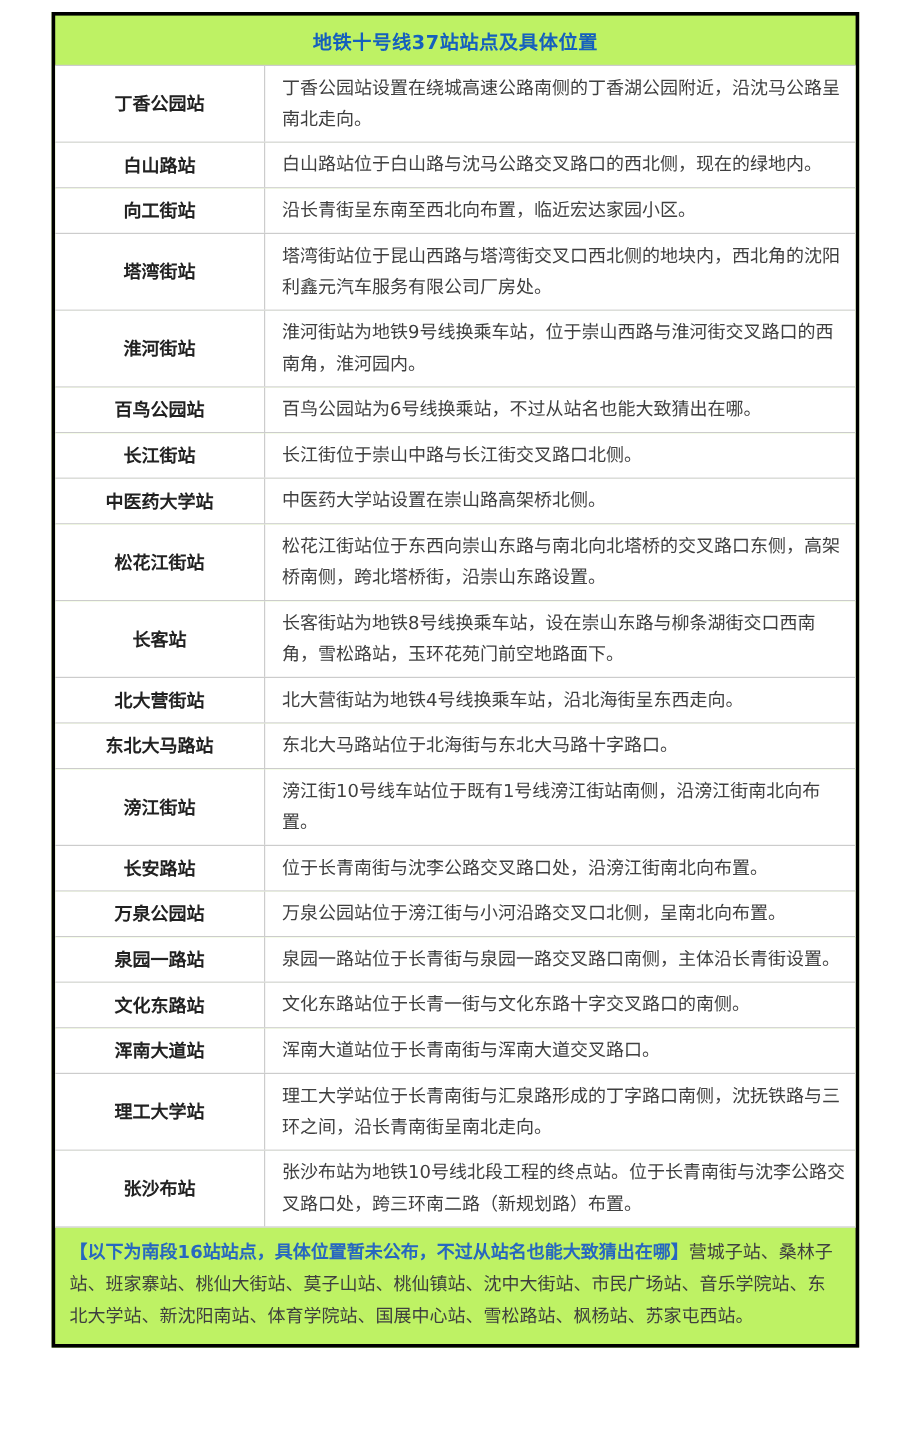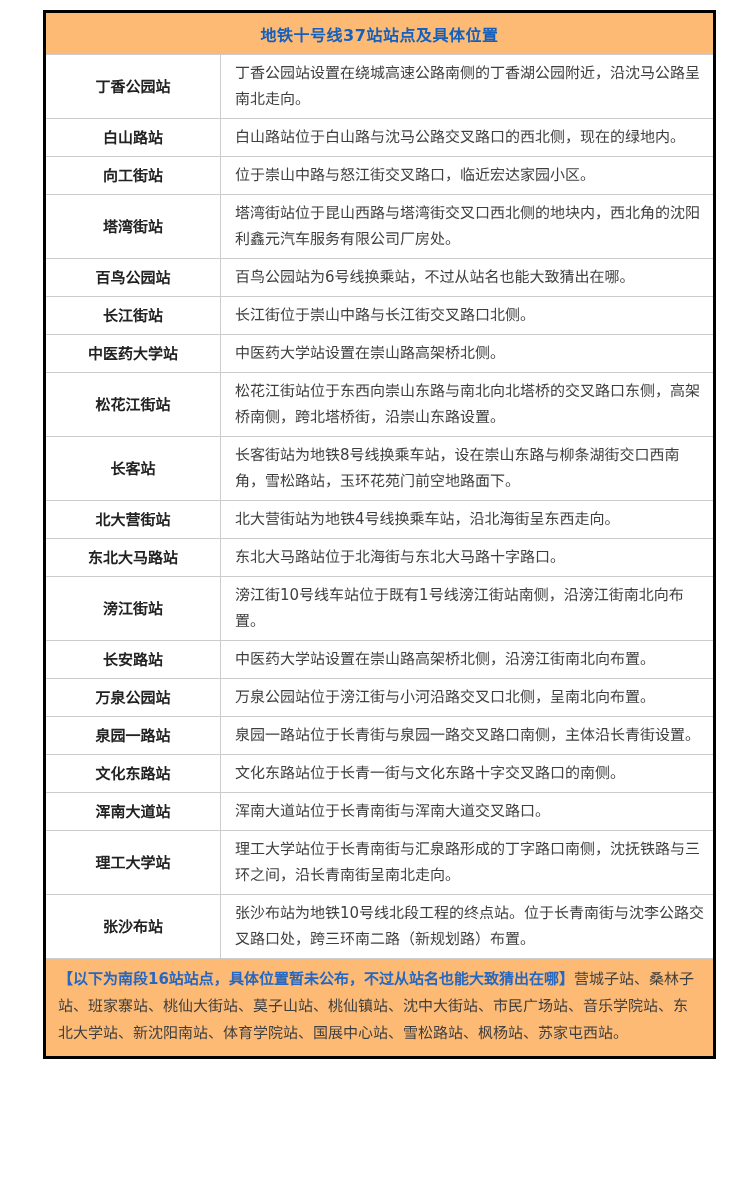"地铁十号线37站站点及具体位置" .station-table { background: #fdba74 -> #bef264 }
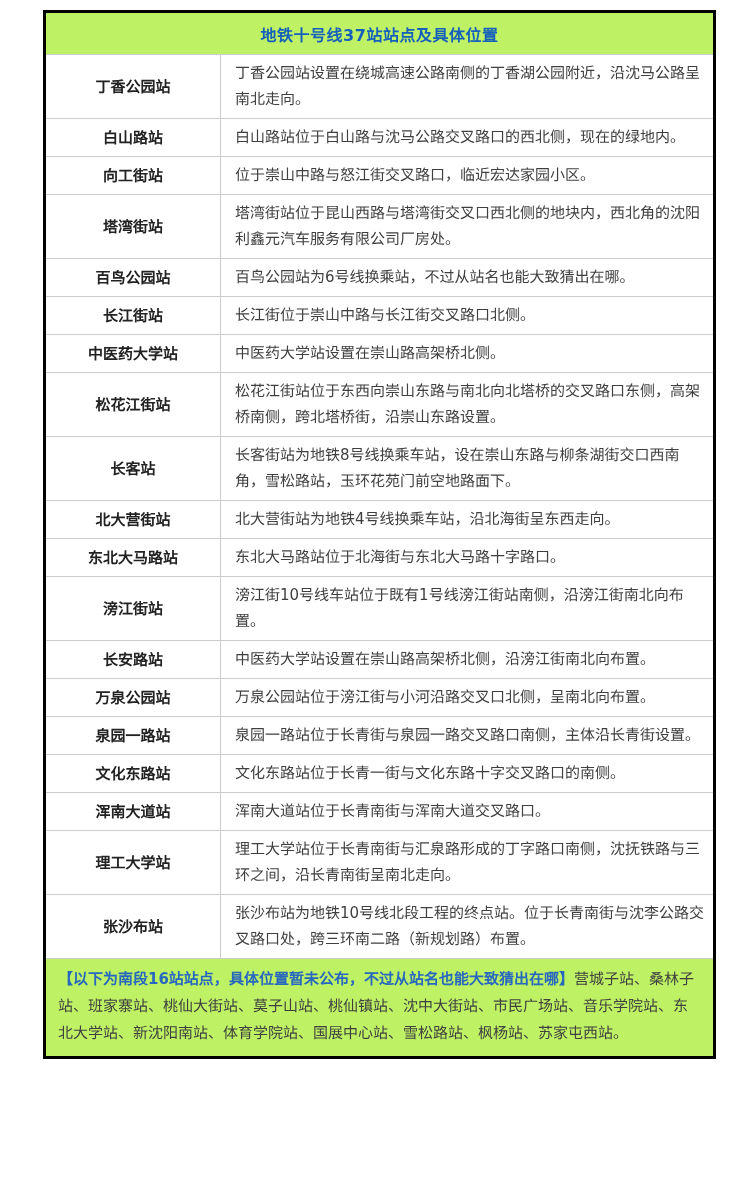"位于崇山中路与怒江街交叉路口，临近宏达家园小区。" div.cell-desc { text: 位于崇山中路与怒江街交叉路口 -> 沿长青街呈东南至西北向布置 }
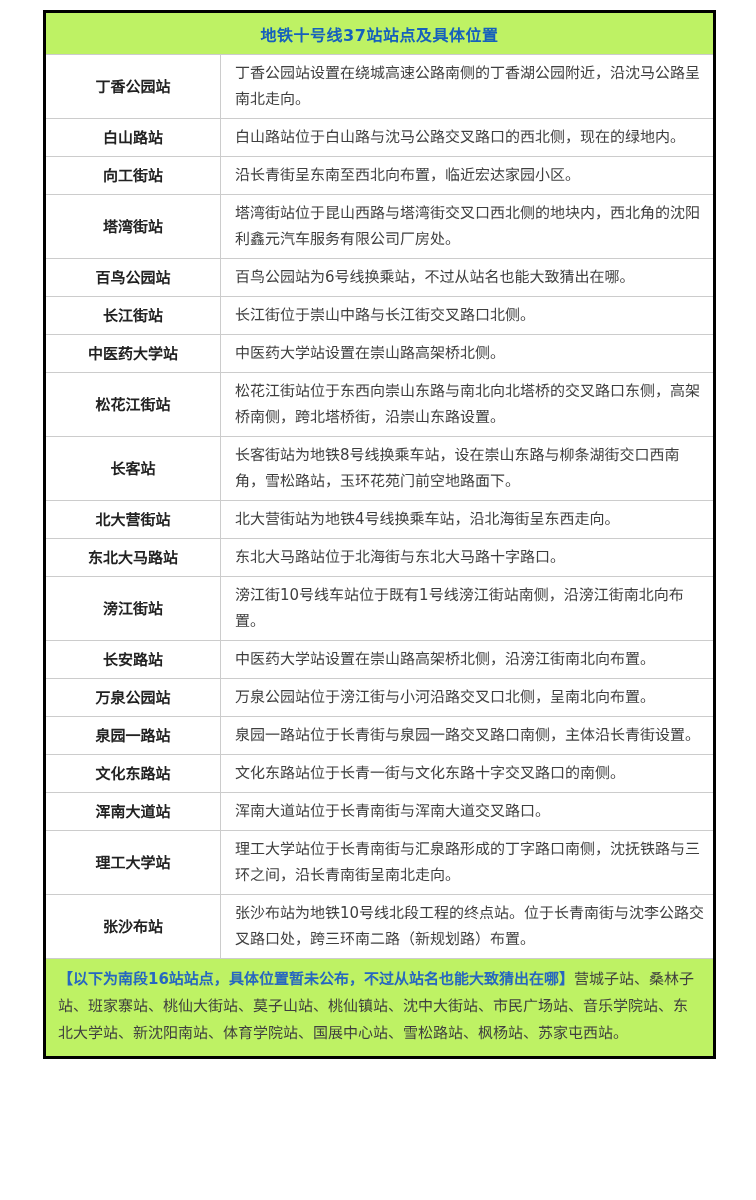"淮河街站" div.row { html: none -> <div> <div>淮河街站</div> <div>淮河街站为地铁9号线换乘车站，位于崇山西路与淮河街交叉路口的西南角，淮河园内。</div> </div> }
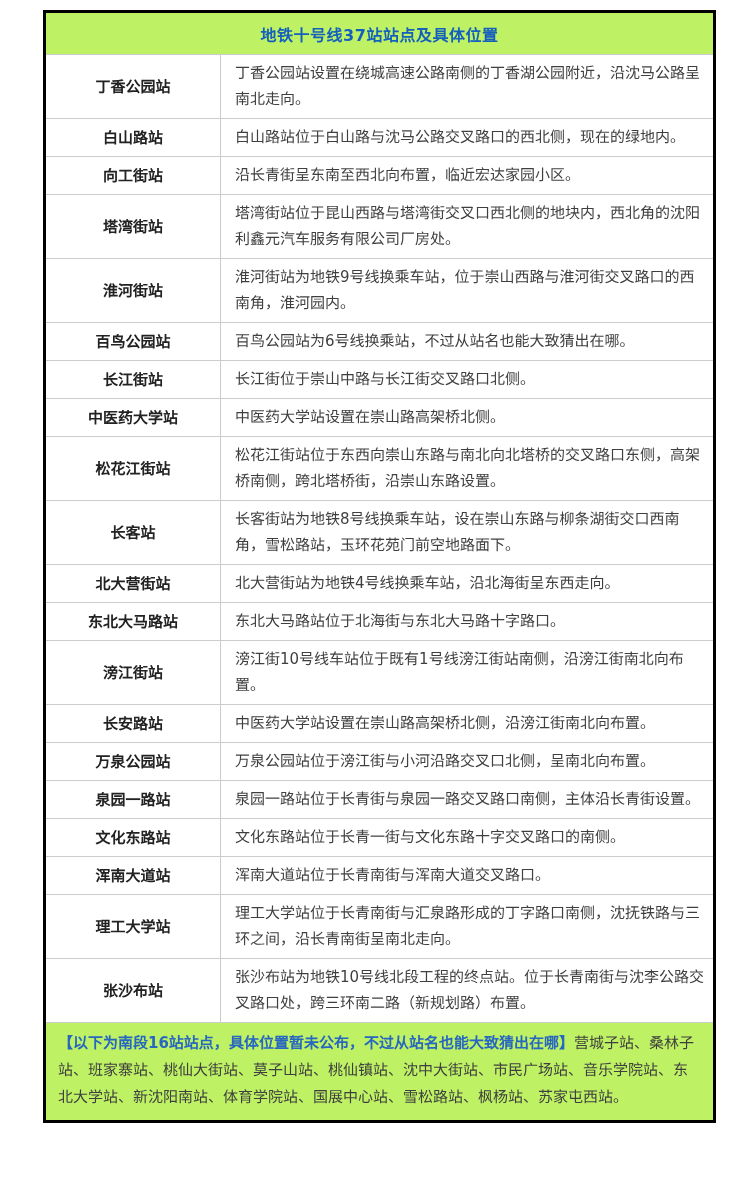"中医药大学站设置在崇山路高架桥北侧，沿滂江街南北向布置。" div.cell-desc { text: 中医药大学站设置在崇山路高架桥北侧 -> 位于长青南街与沈李公路交叉路口处 }
